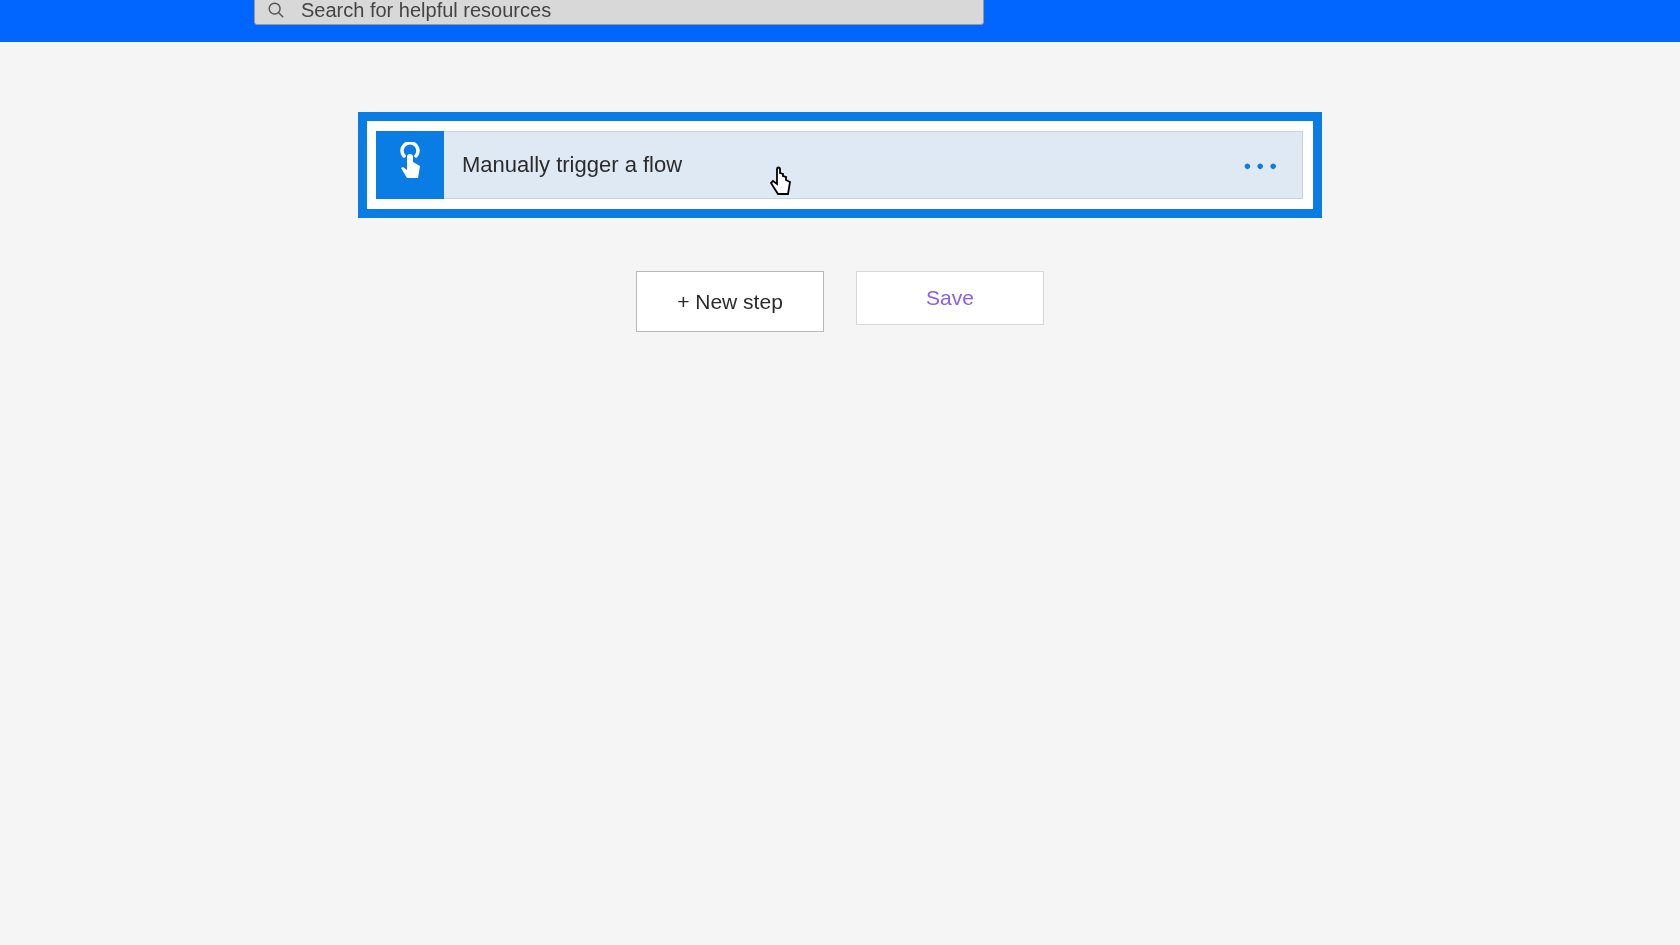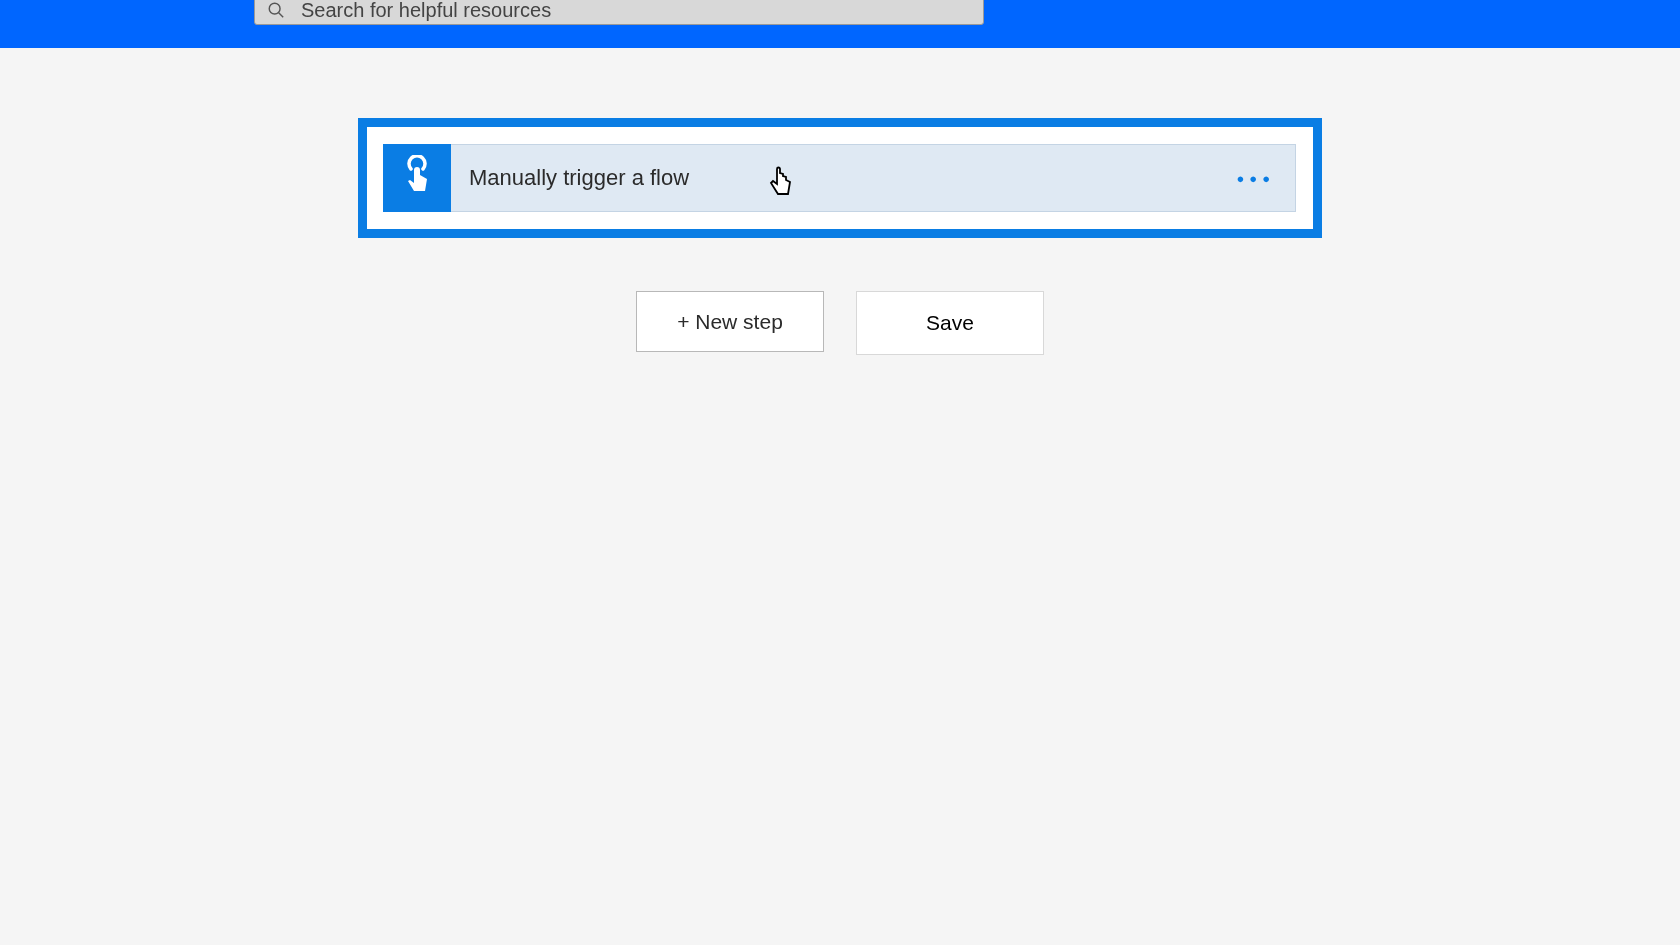"Search for helpful resources" .header-bar { height: 48px -> 42px }
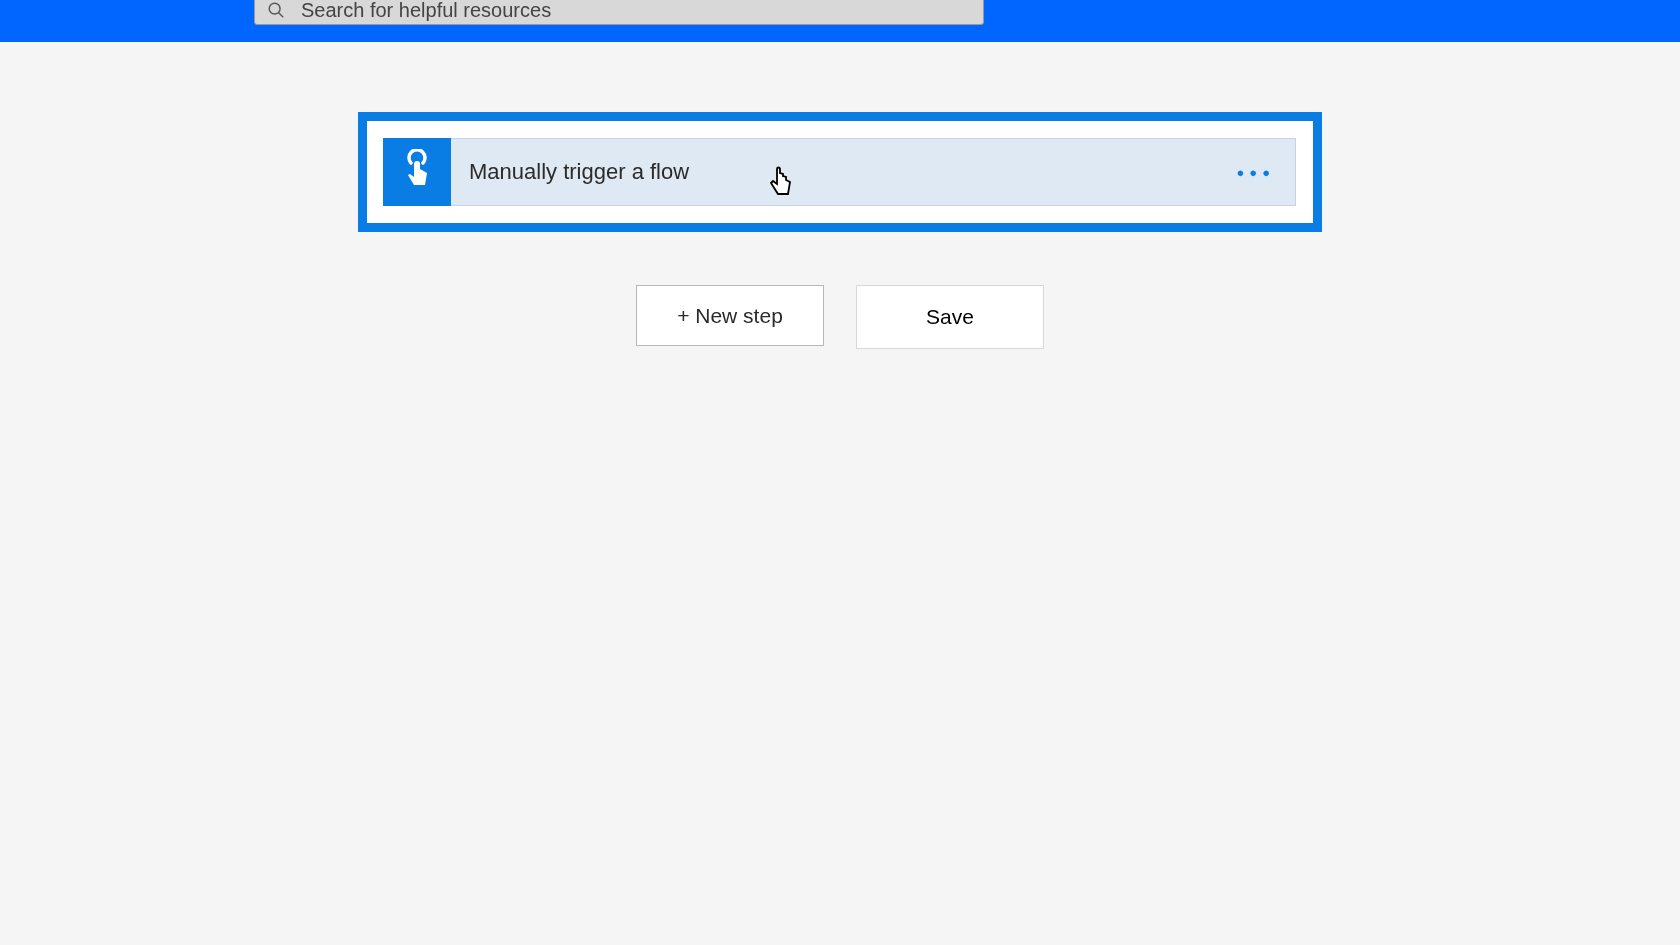"Manually trigger a flow" .trigger-card { padding: 15px -> 8px }
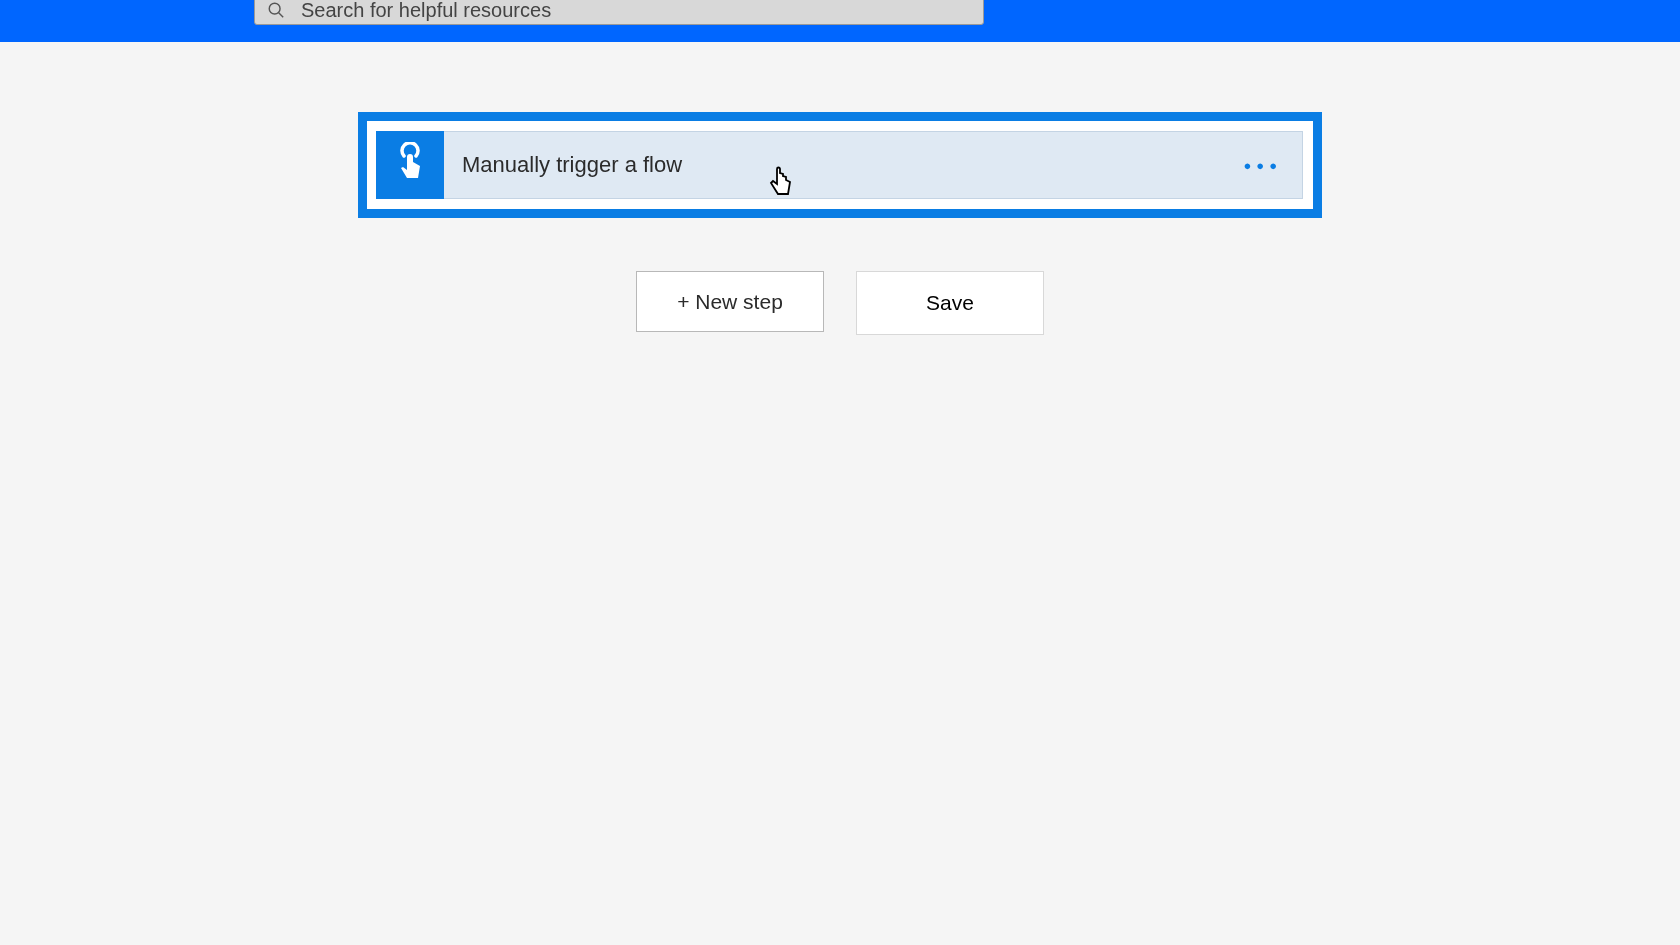"Save" .save-button { color: #000000 -> #8b5cf6; height: 64px -> 54px }
